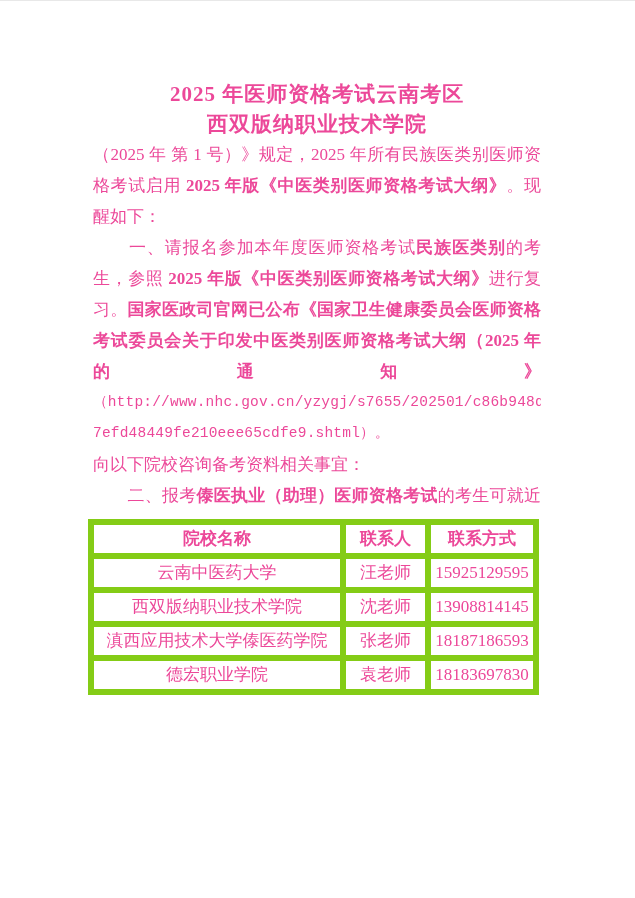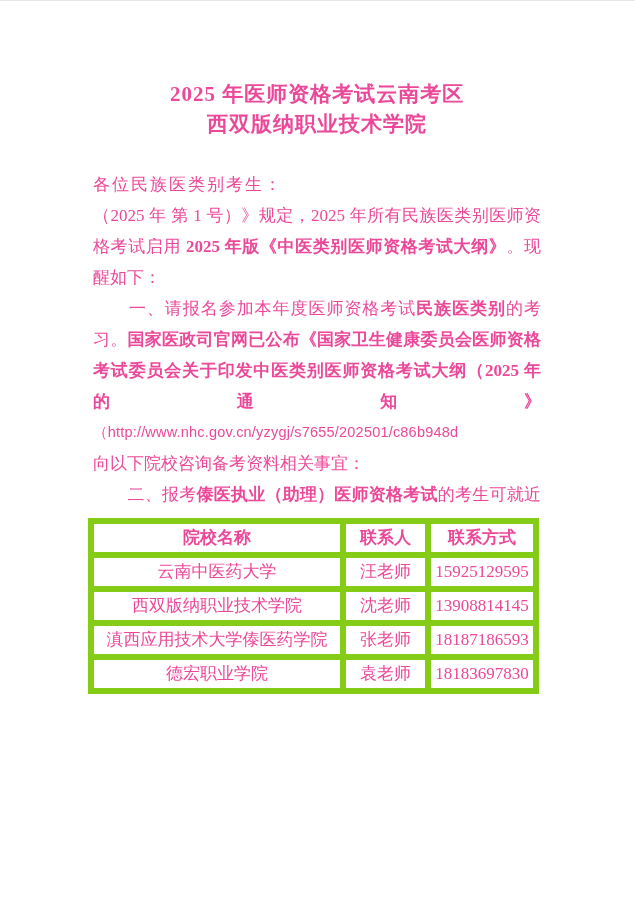"各位民族医类别考生：" div.salutation { html: <div>各位民族医类别考生：</div> -> none }
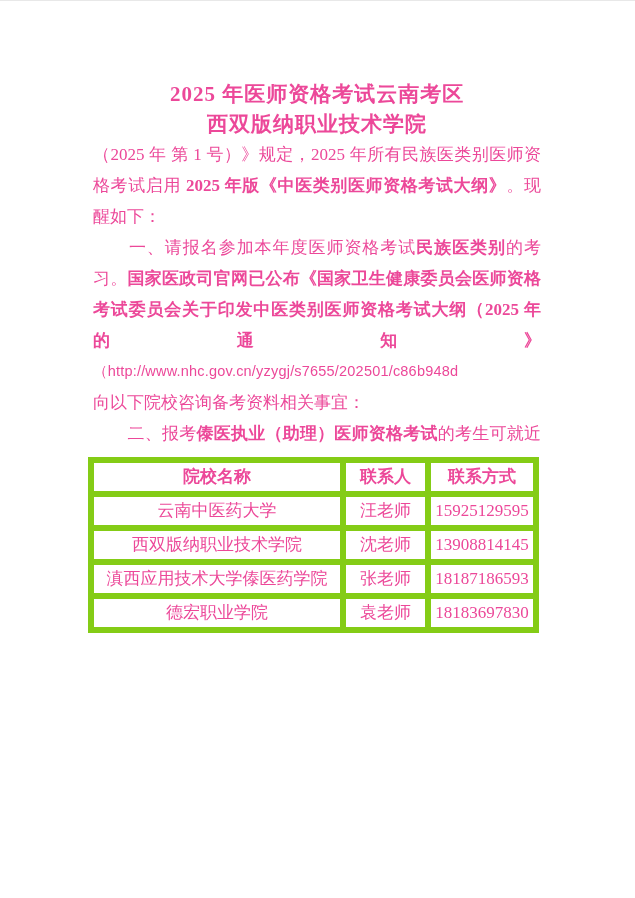"生，参照 2025 年版《中医类别医师资格考试大纲》进行复" div.pline { html: none -> <div><span>生，参照 </span><span>2025 年版《中医类别医师资格考试大纲》</span><span>进行复</span></div> }
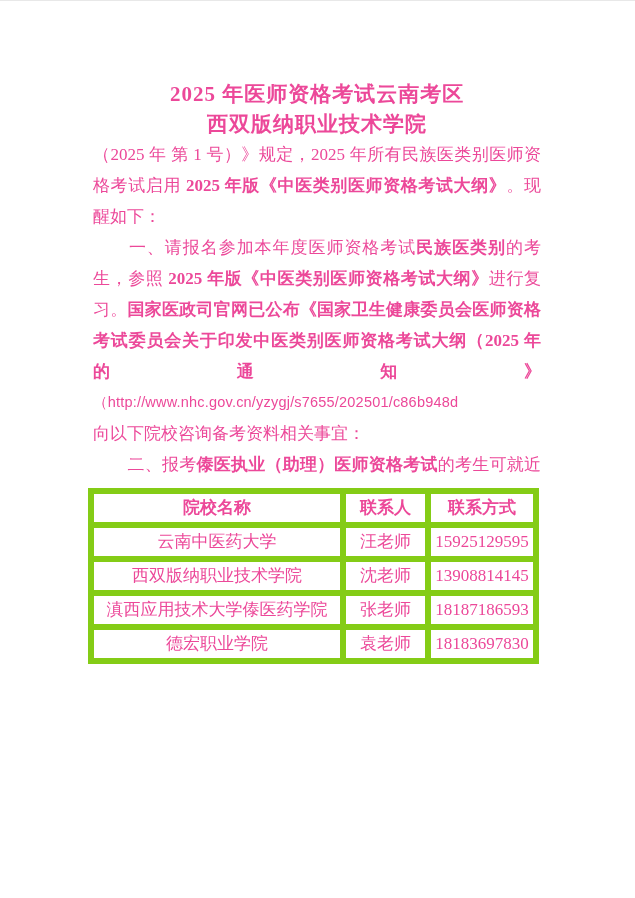"（http://www.nhc.gov.cn/yzygj/s7655/20250" .purl { font-family: Liberation Sans, sans-serif -> Liberation Mono, monospace }
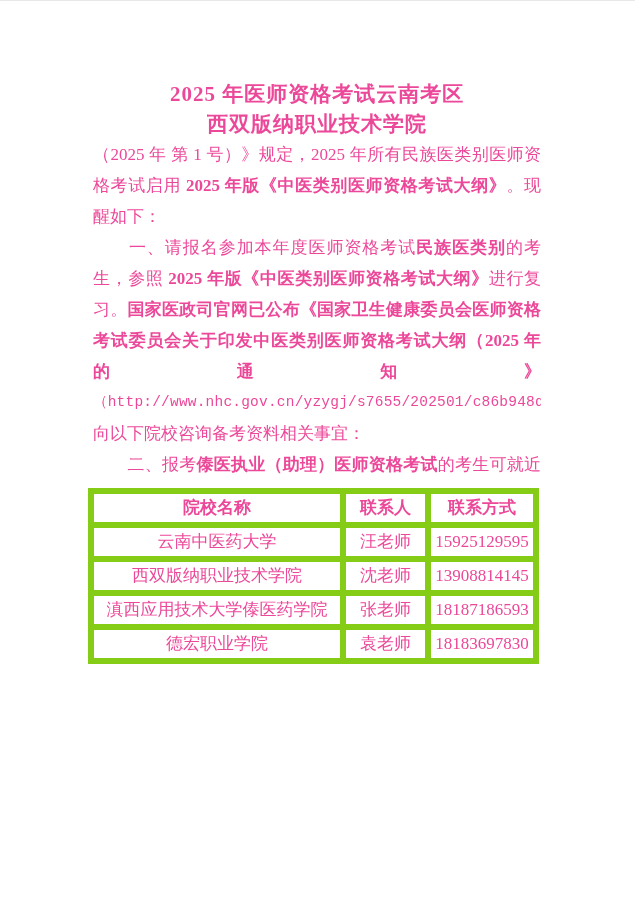"7efd48449fe210eee65cdfe9.shtml）。" div.pline { html: none -> <div><span>7efd48449fe210eee65cdfe9.shtml）。</span></div> }
